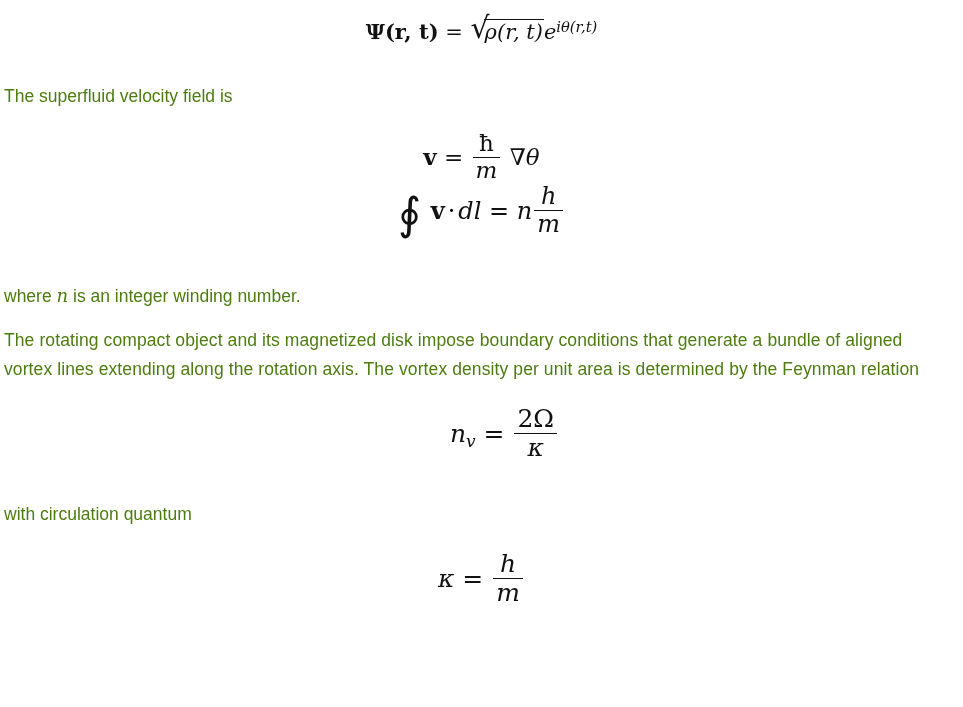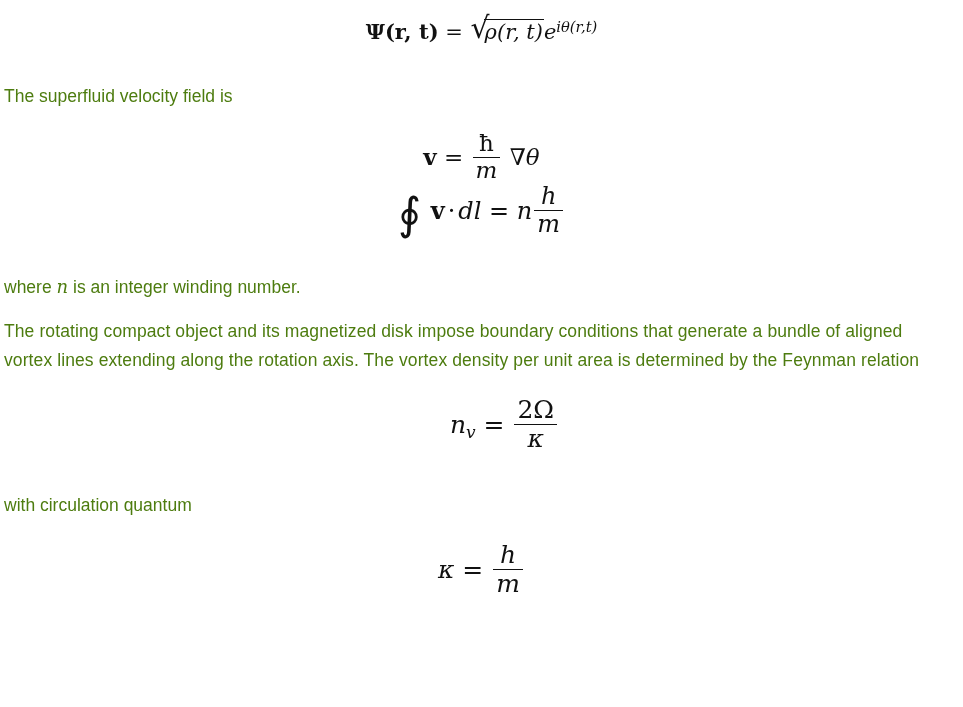"where n is an integer" .p-3 { margin-top: 32px -> 41px }
